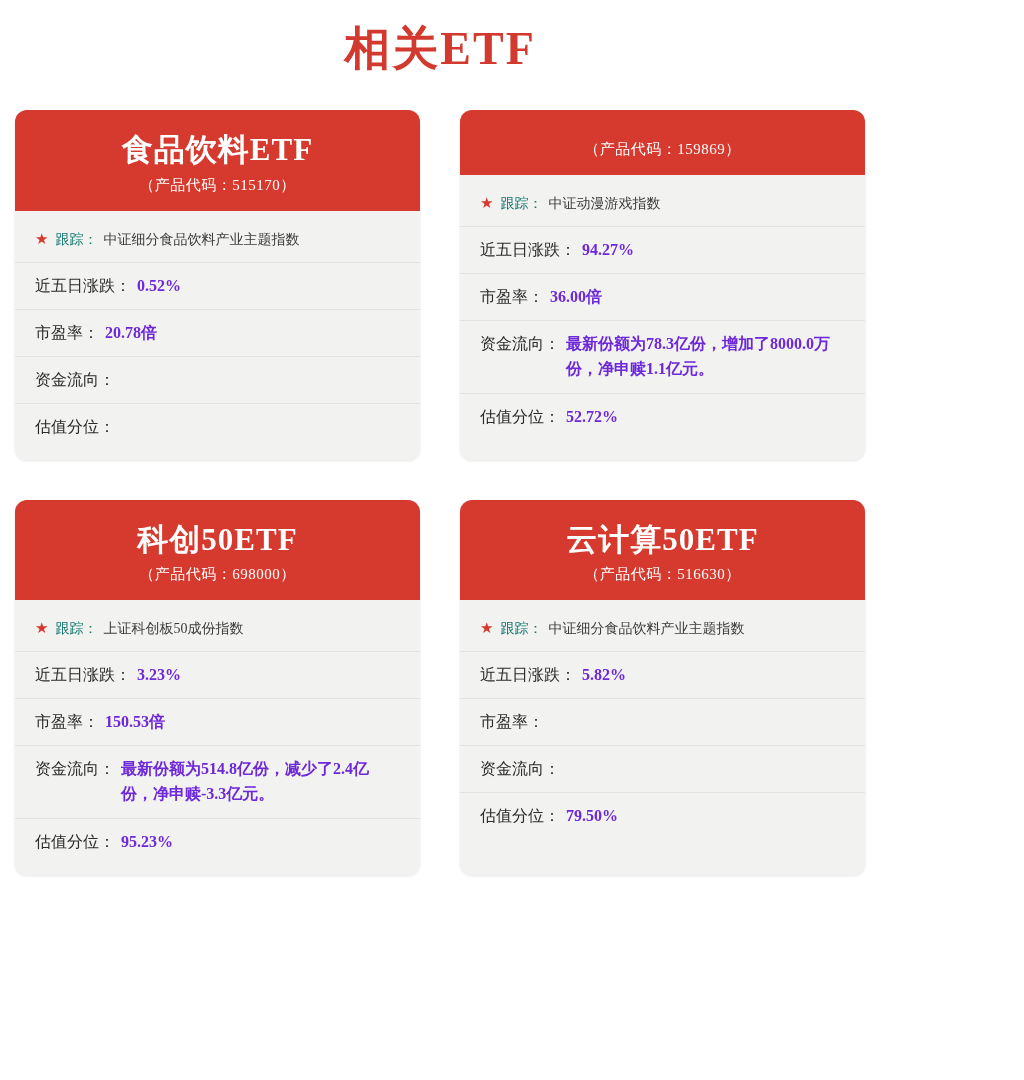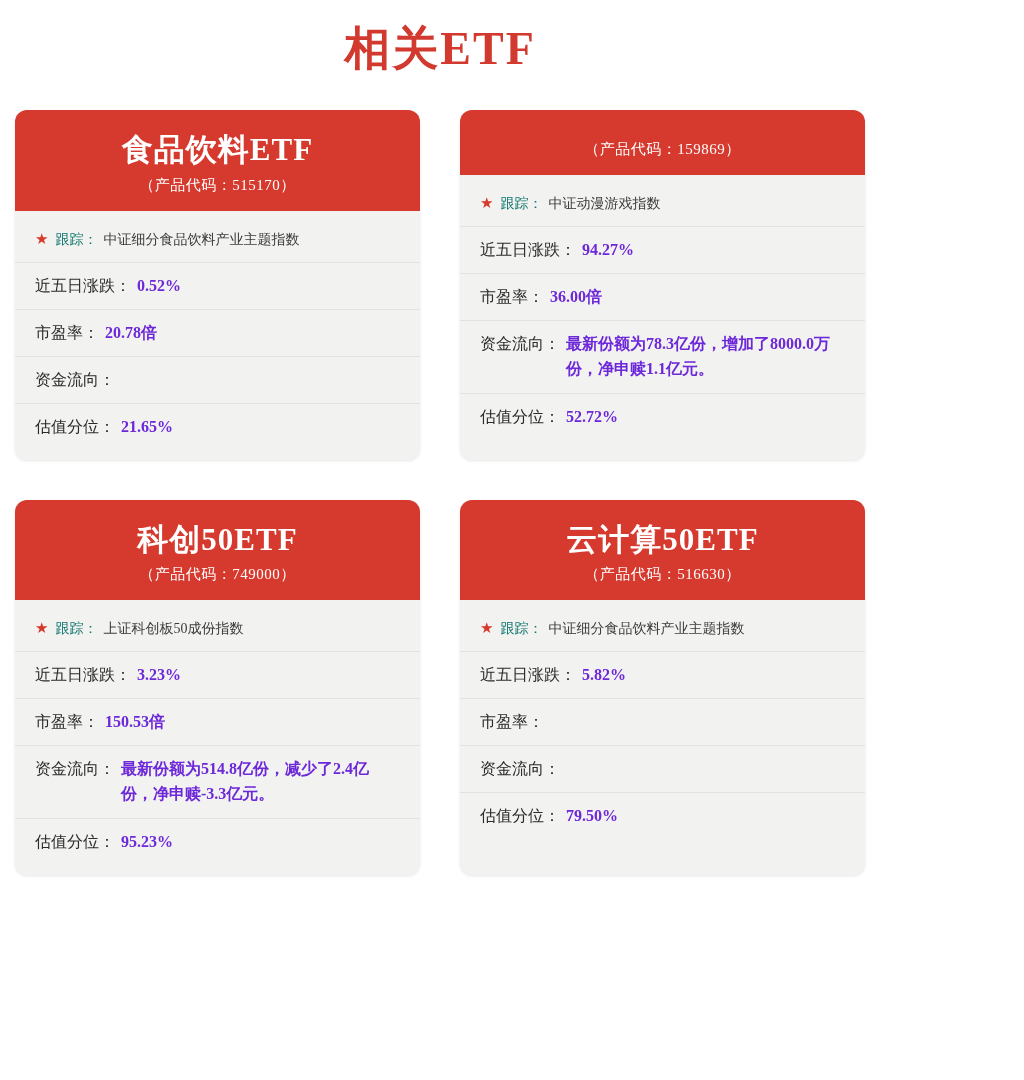"21.65%" span.value { html: <span>21.65%</span> -> none }
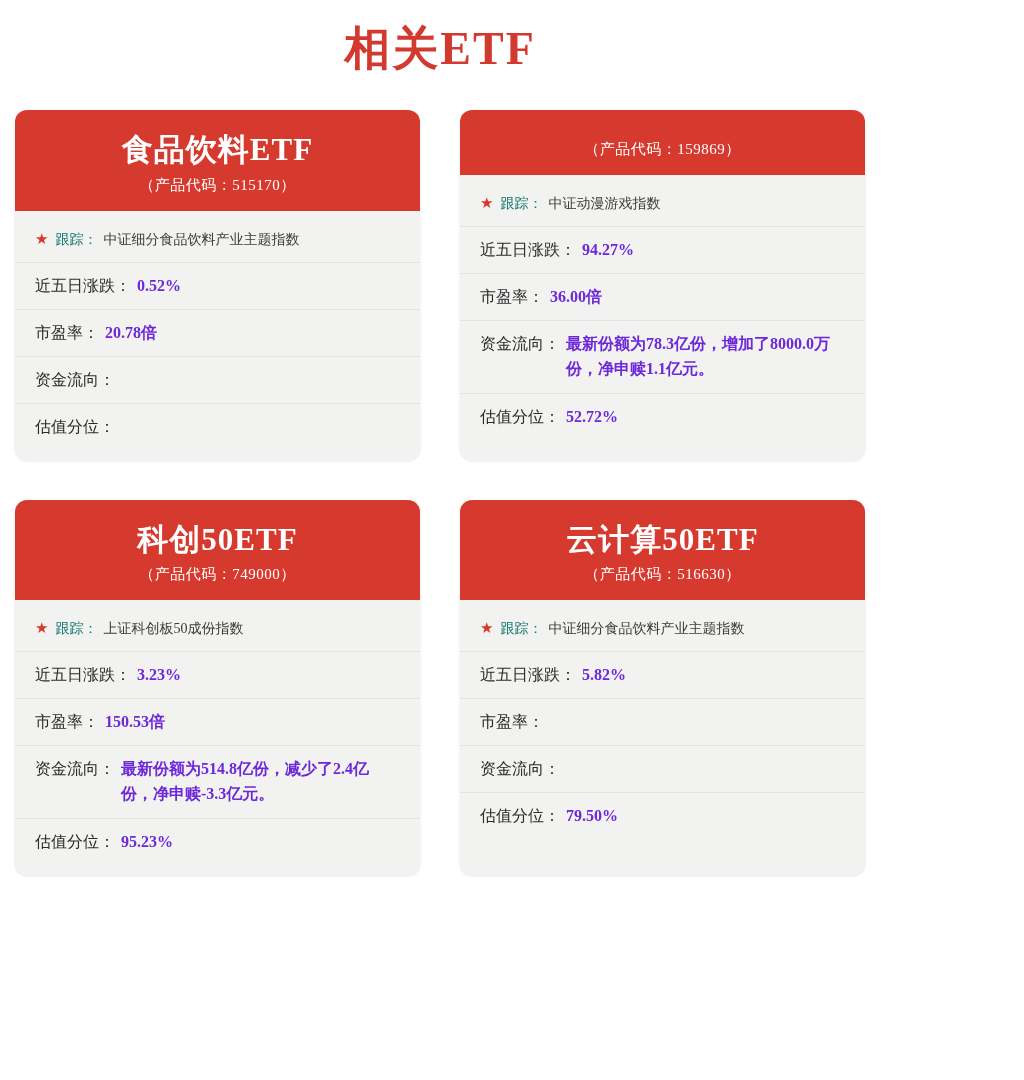"749000" span { text: 749000 -> 698000 }
